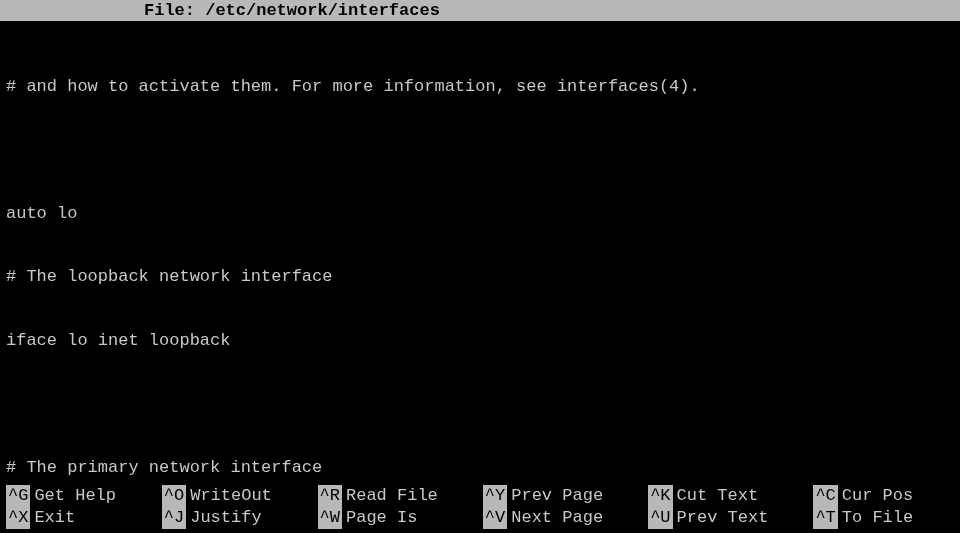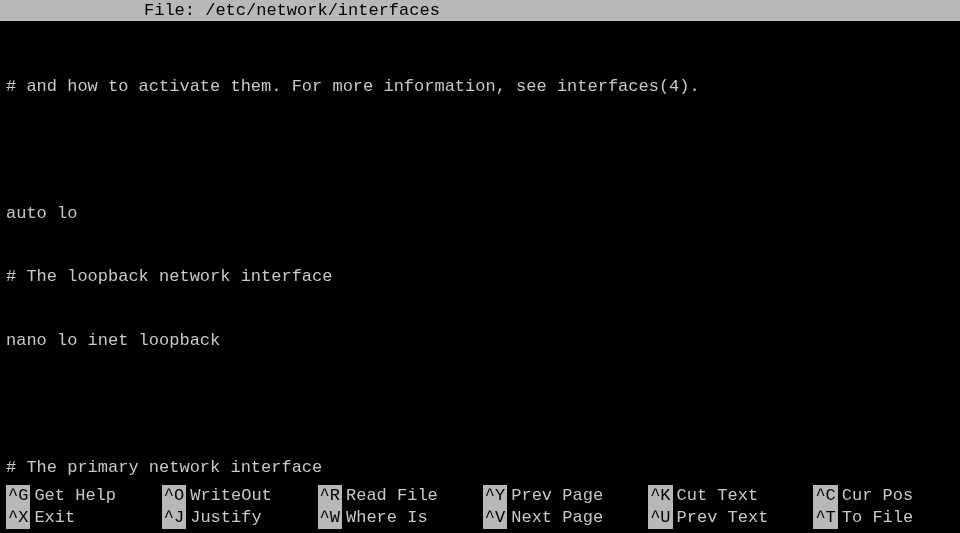"File: /etc/network/interfaces" .header .file { font-weight: none -> bold }
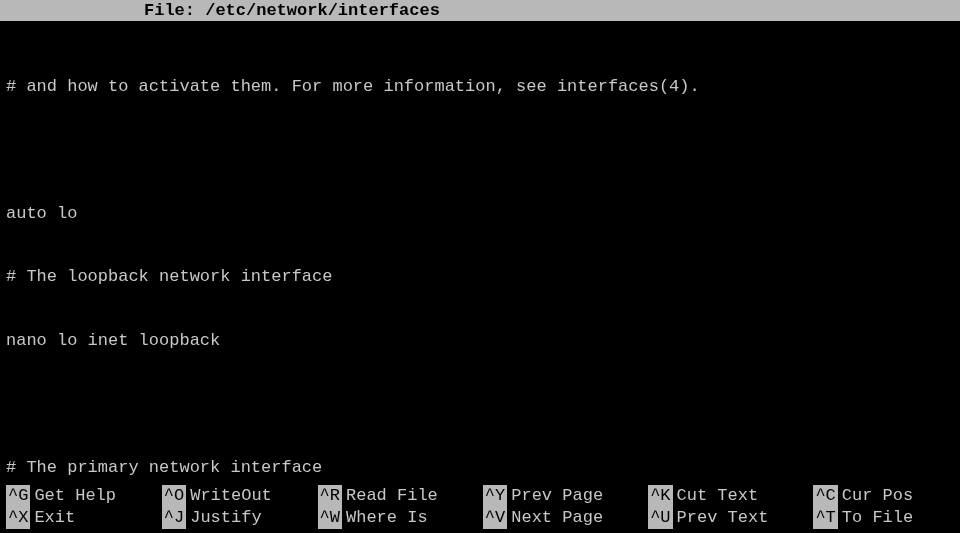"nano lo inet loopback" div.line { text: nano -> iface }
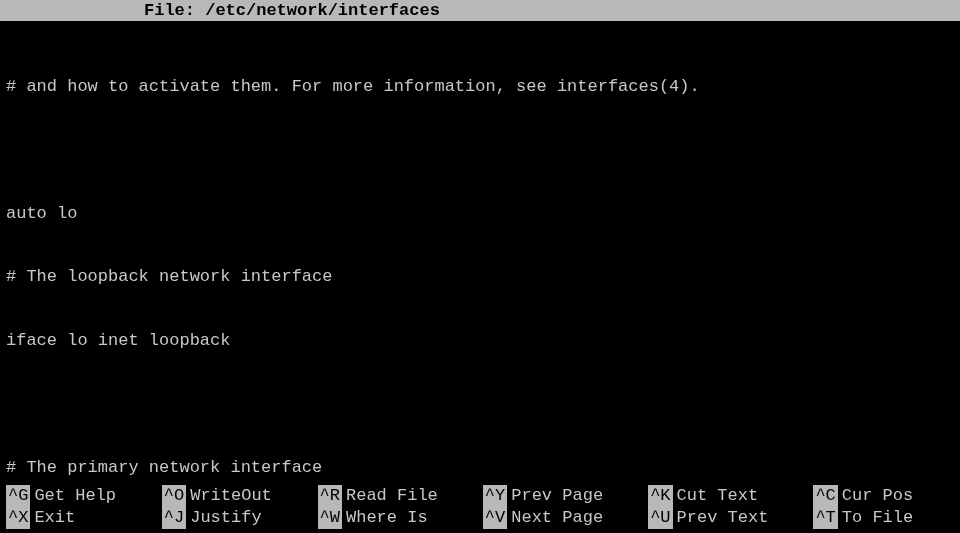"Where Is" span.label { text: Where -> Page }
